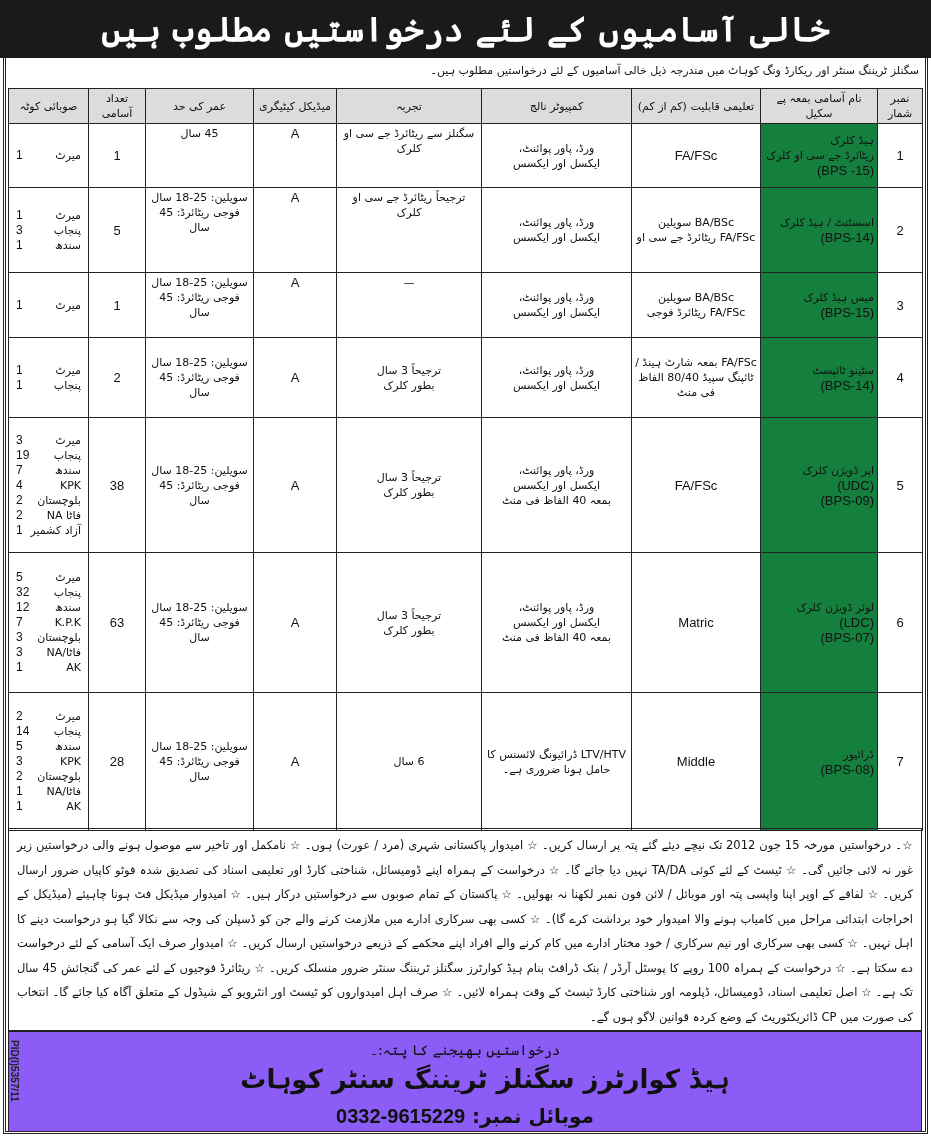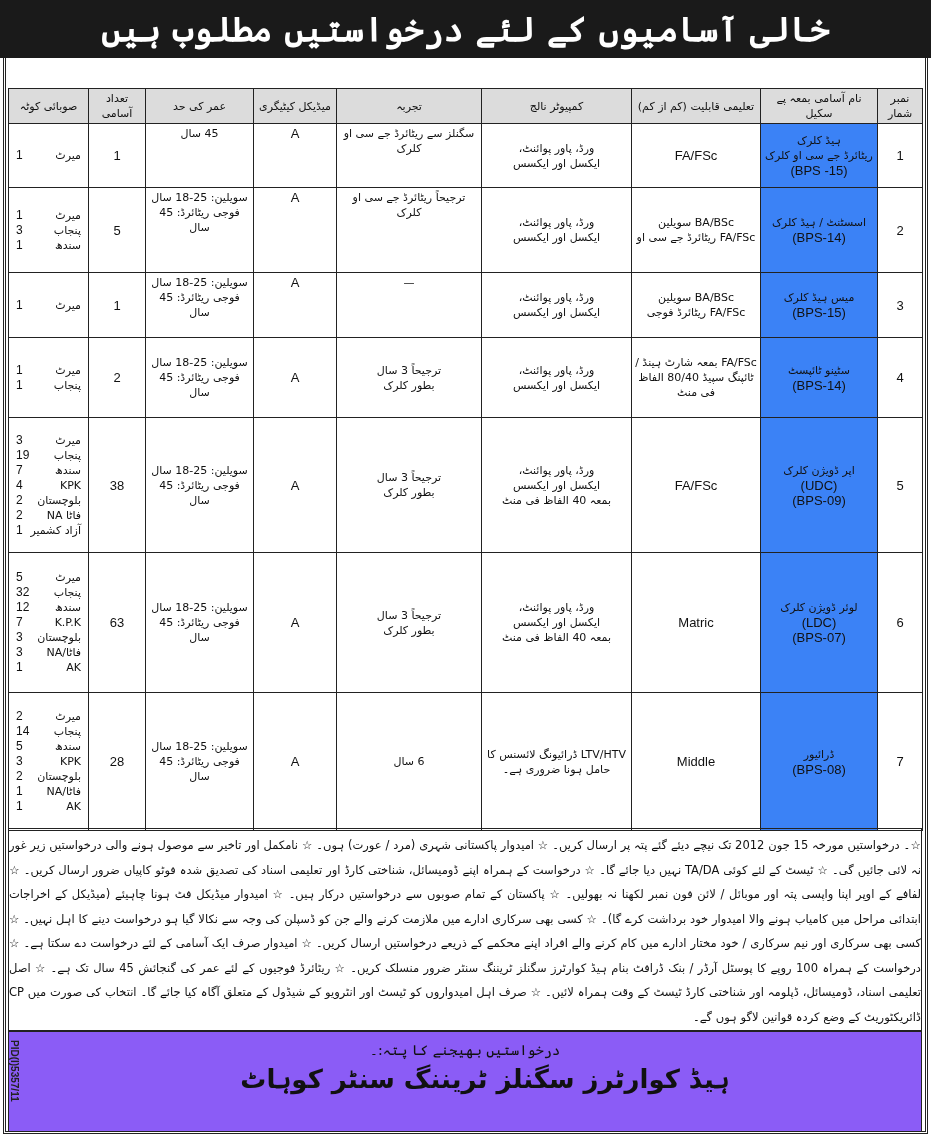"سگنلز ٹریننگ سنٹر اور ریکارڈ" div.intro { html: none -> <div>سگنلز ٹریننگ سنٹر اور ریکارڈ ونگ کوہاٹ میں مندرجہ ذیل خالی آسامیوں کے لئے درخواستیں مطلوب ہیں۔</div> }
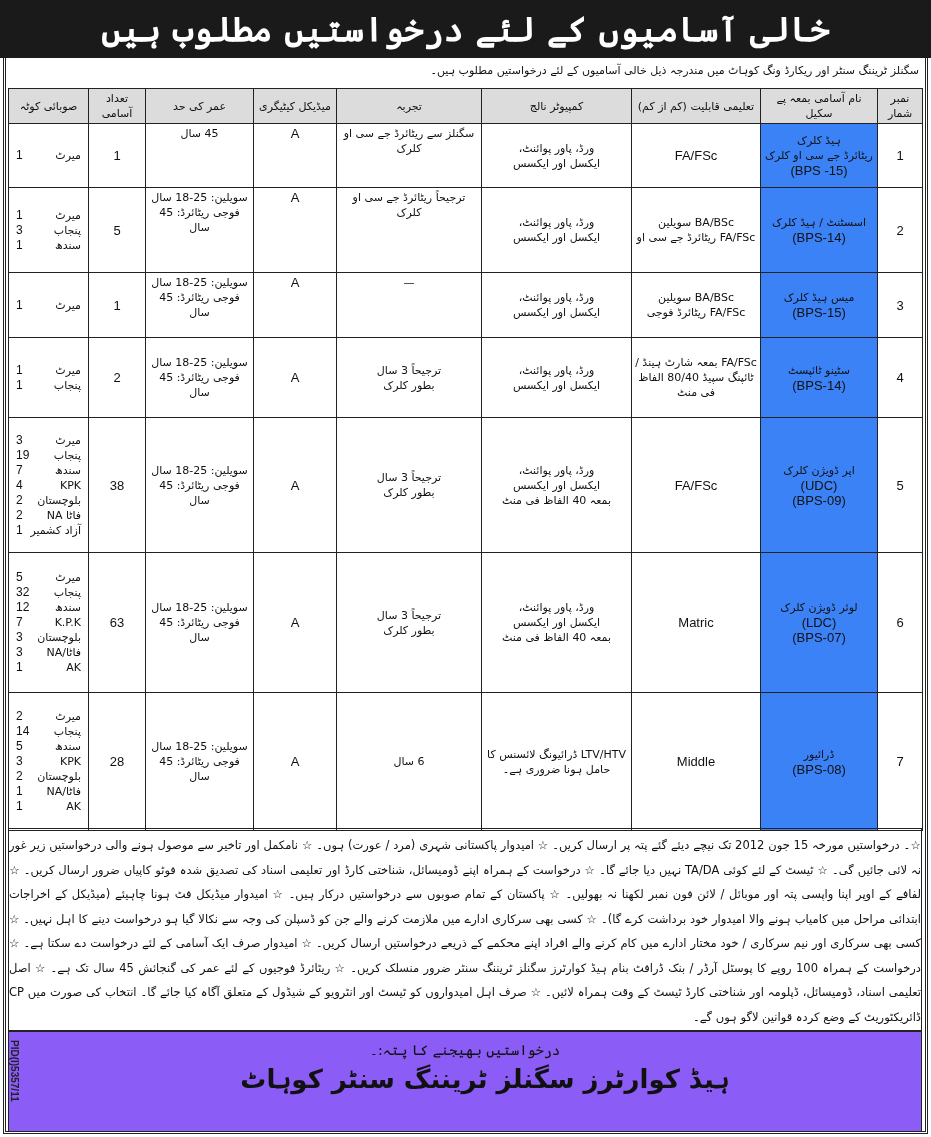"ہیڈ کلرک" table.jobs td.post { background: #3b82f6 -> #15803d; text-align: none -> right }
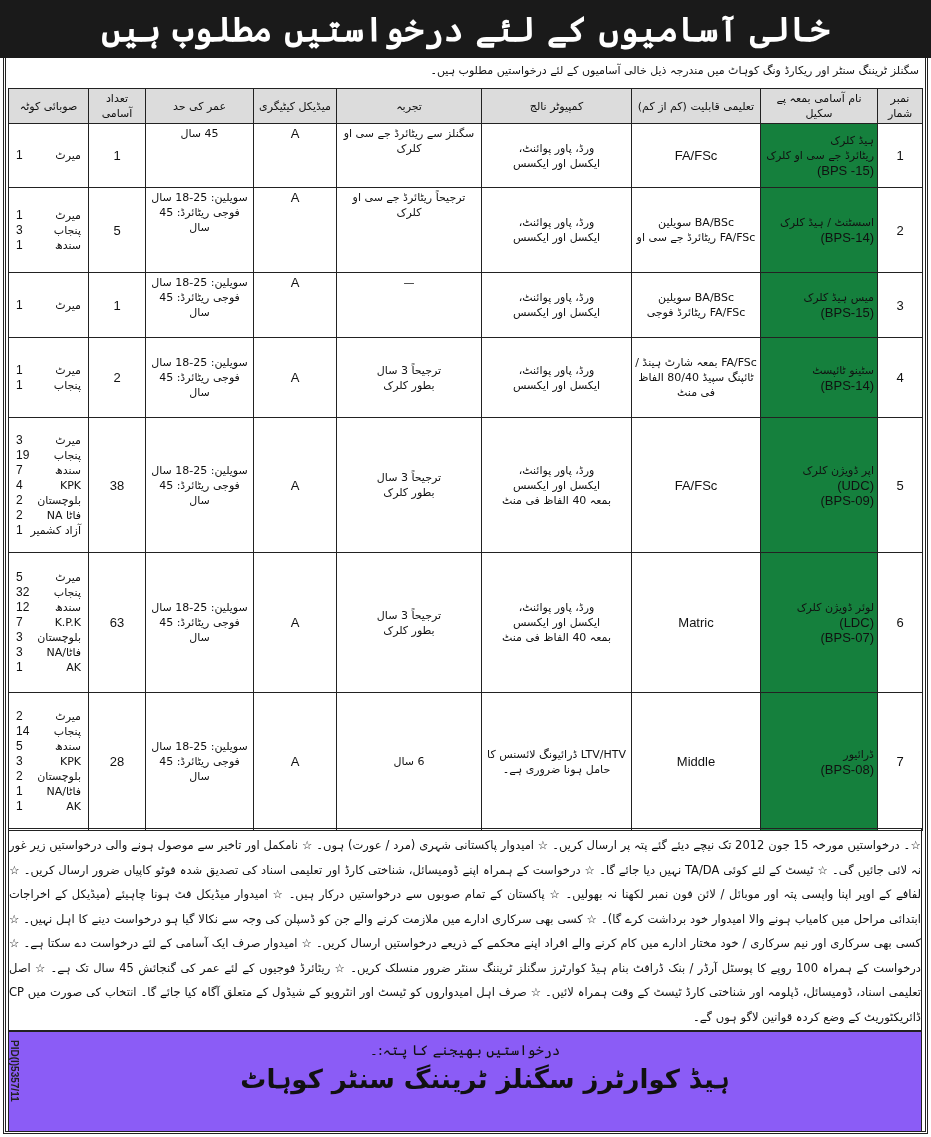"☆۔ درخواستیں مورخہ 15 جون" .notes { padding: 4px 0 -> 4px 8px }
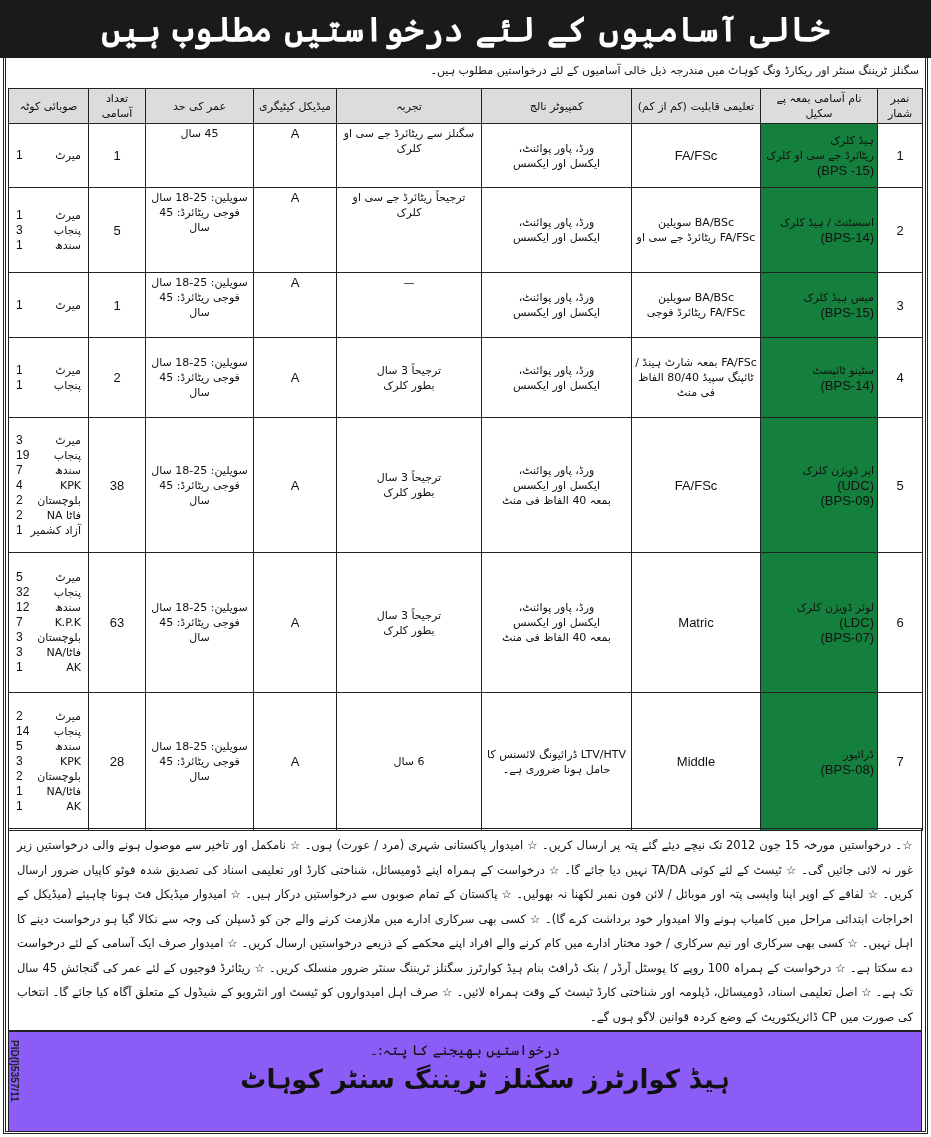"موبائل نمبر: 0332-9615229" div.mob { html: none -> <div> <span>موبائل نمبر:</span> <span>0332-9615229</span> </div> }
